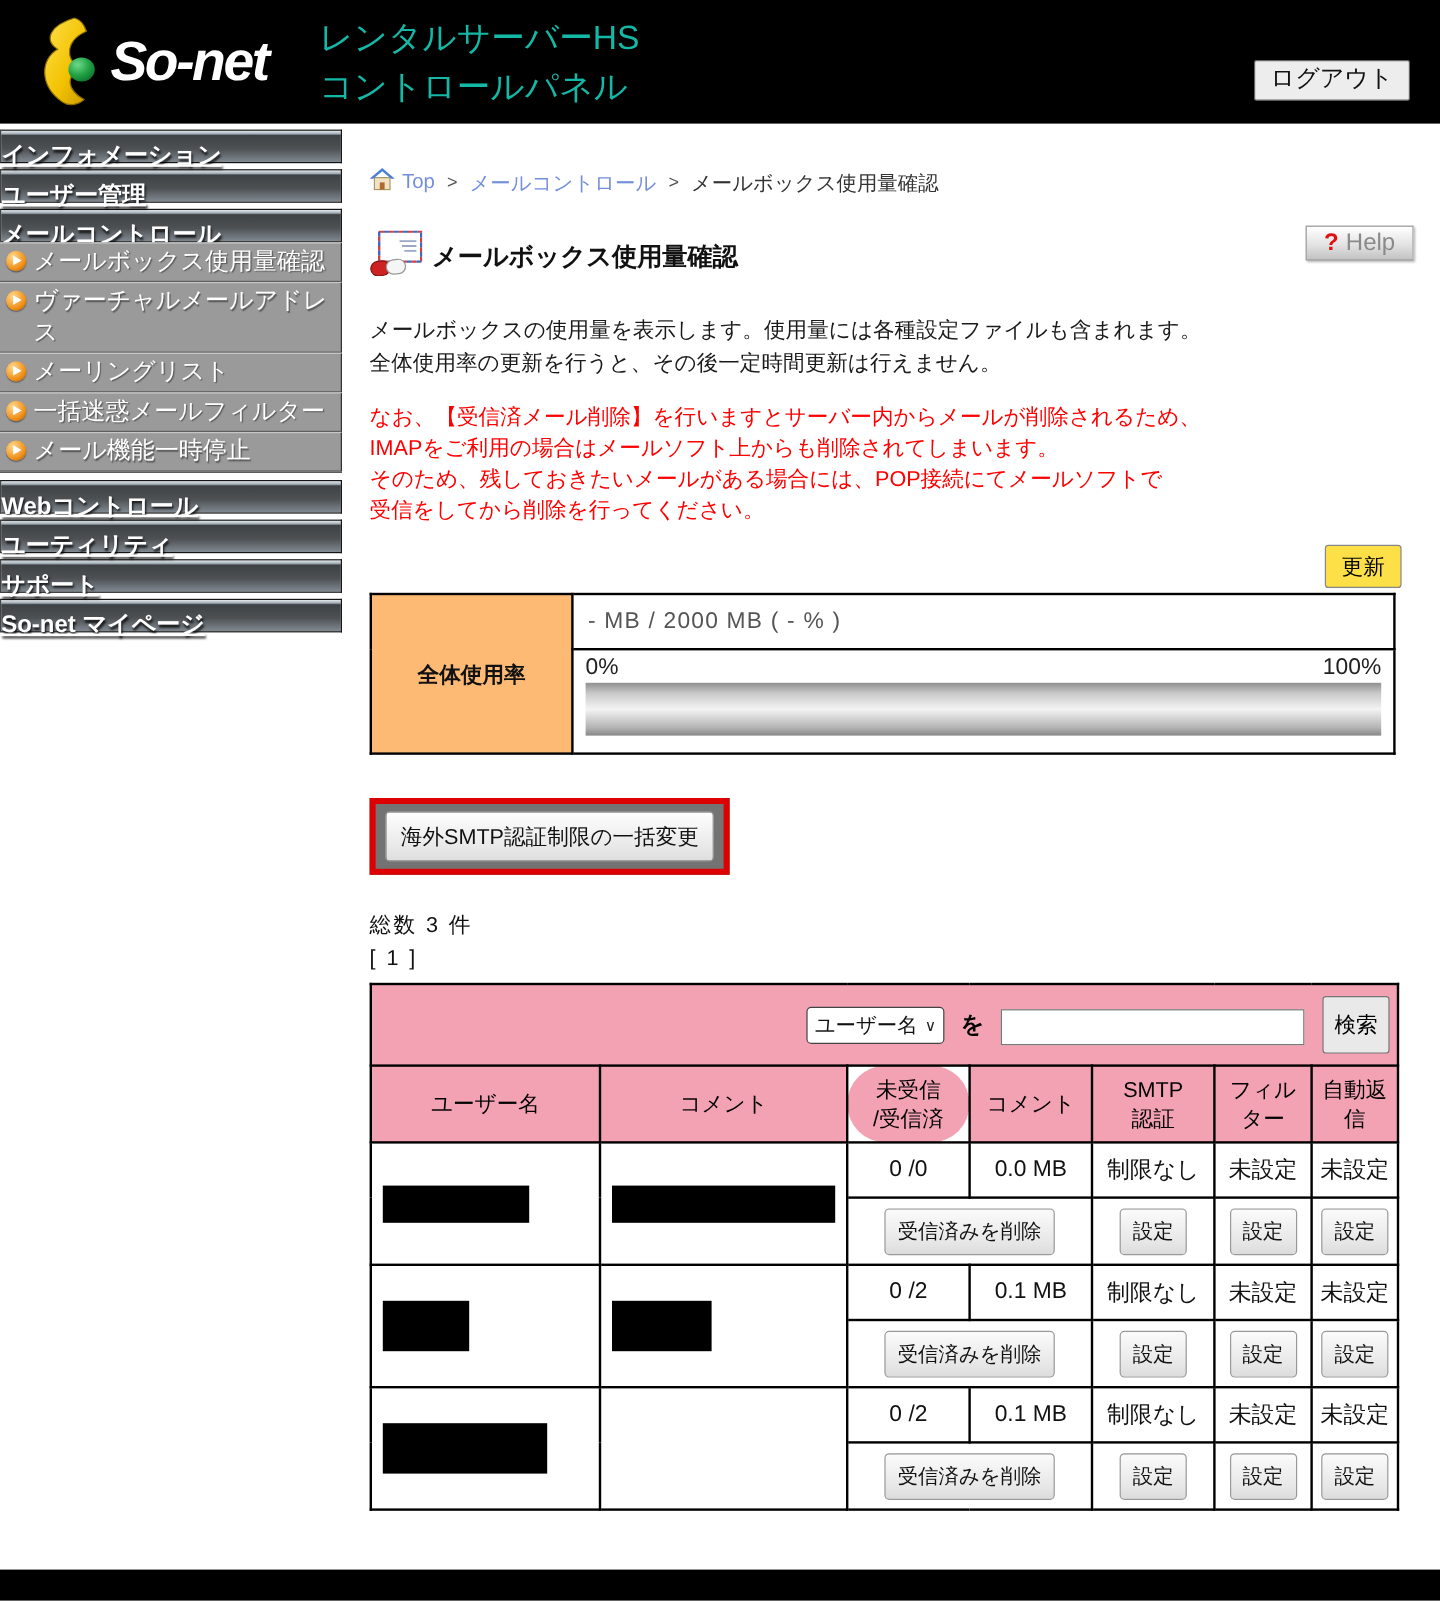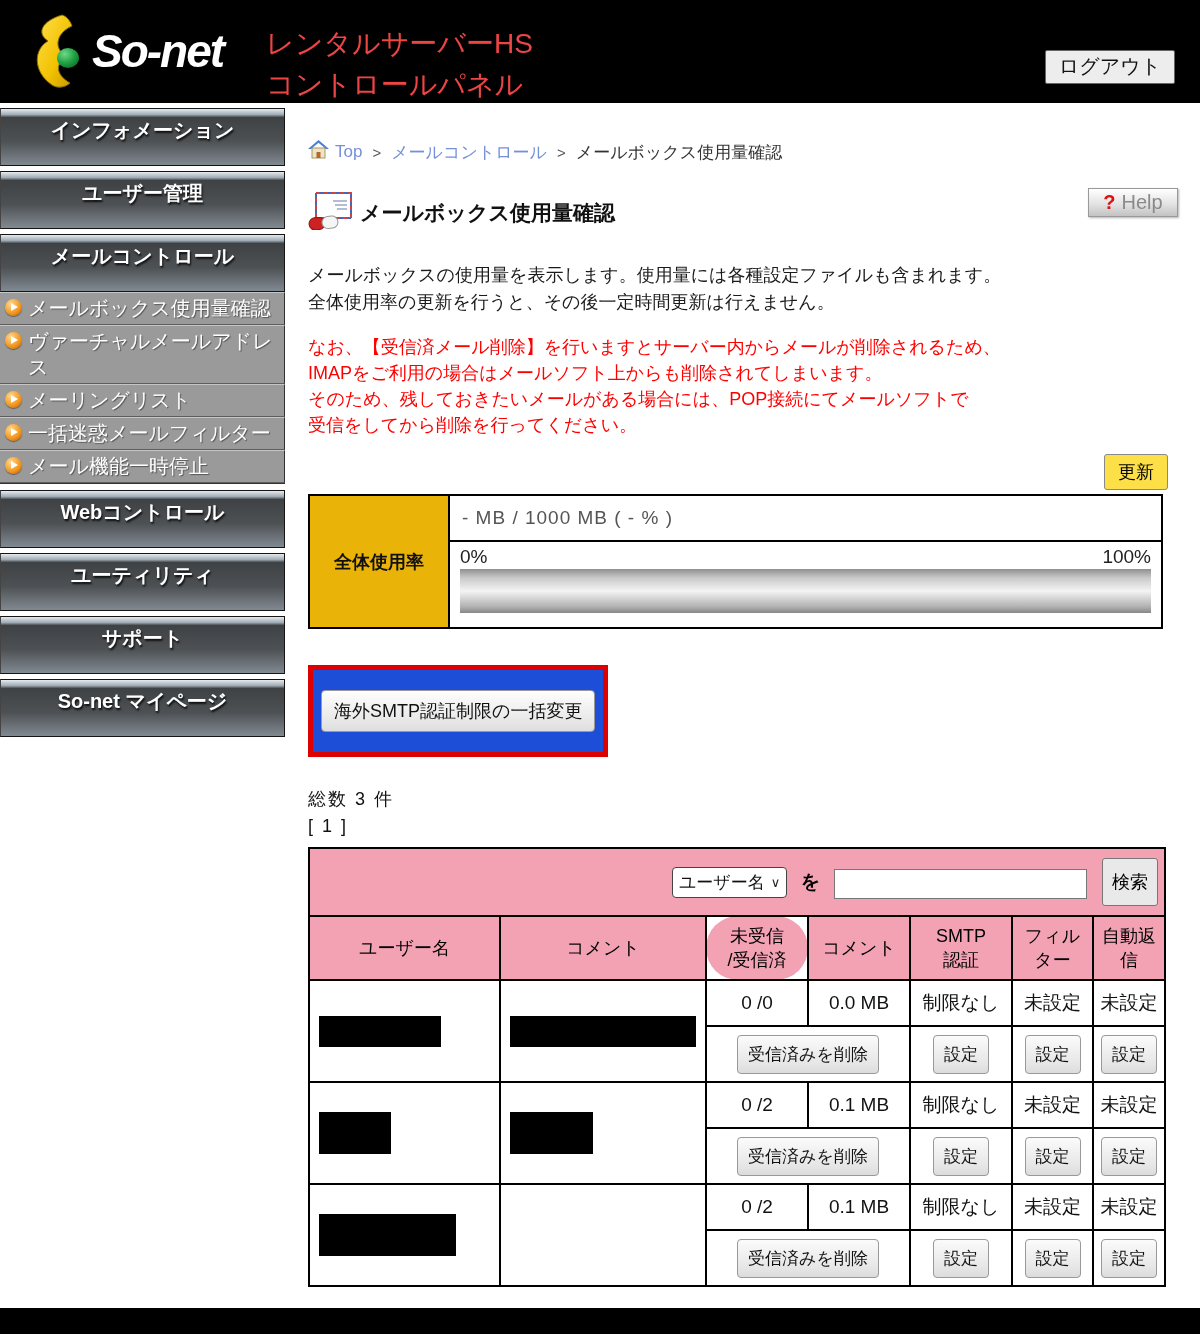"レンタルサーバーHS" .header-title { color: #ef4444 -> #14b8a6; top: 24px -> 12px }
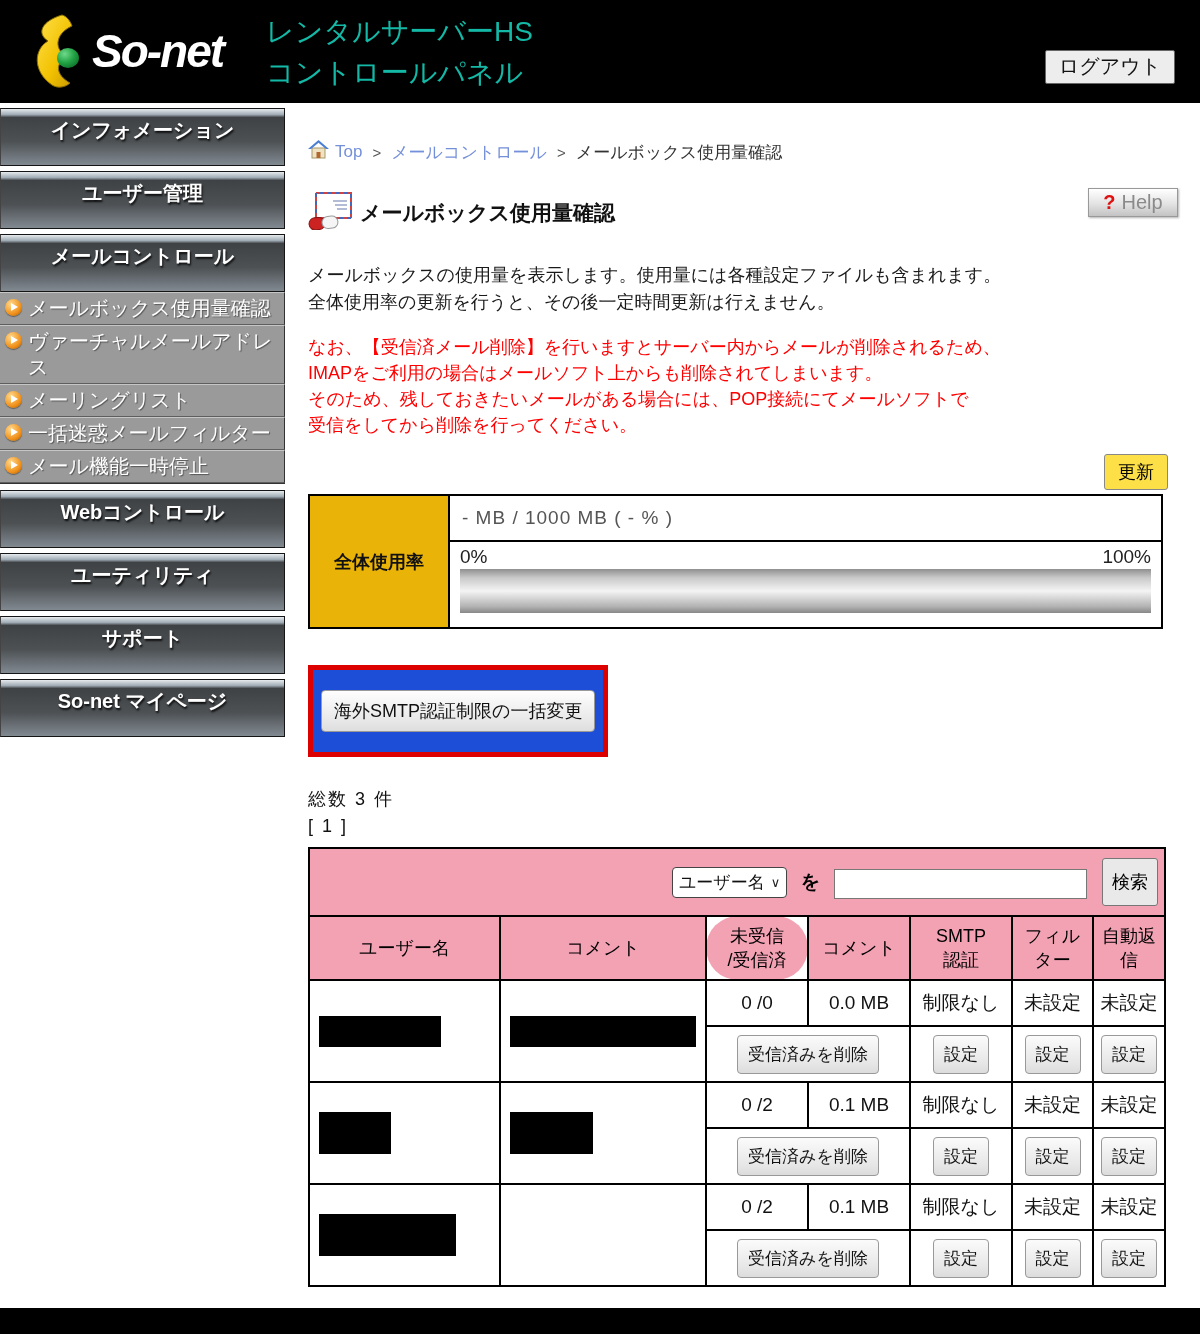"インフォメーション" .nav-header { height: 58px -> 28px; text-align: center -> none; text-decoration: none -> underline }
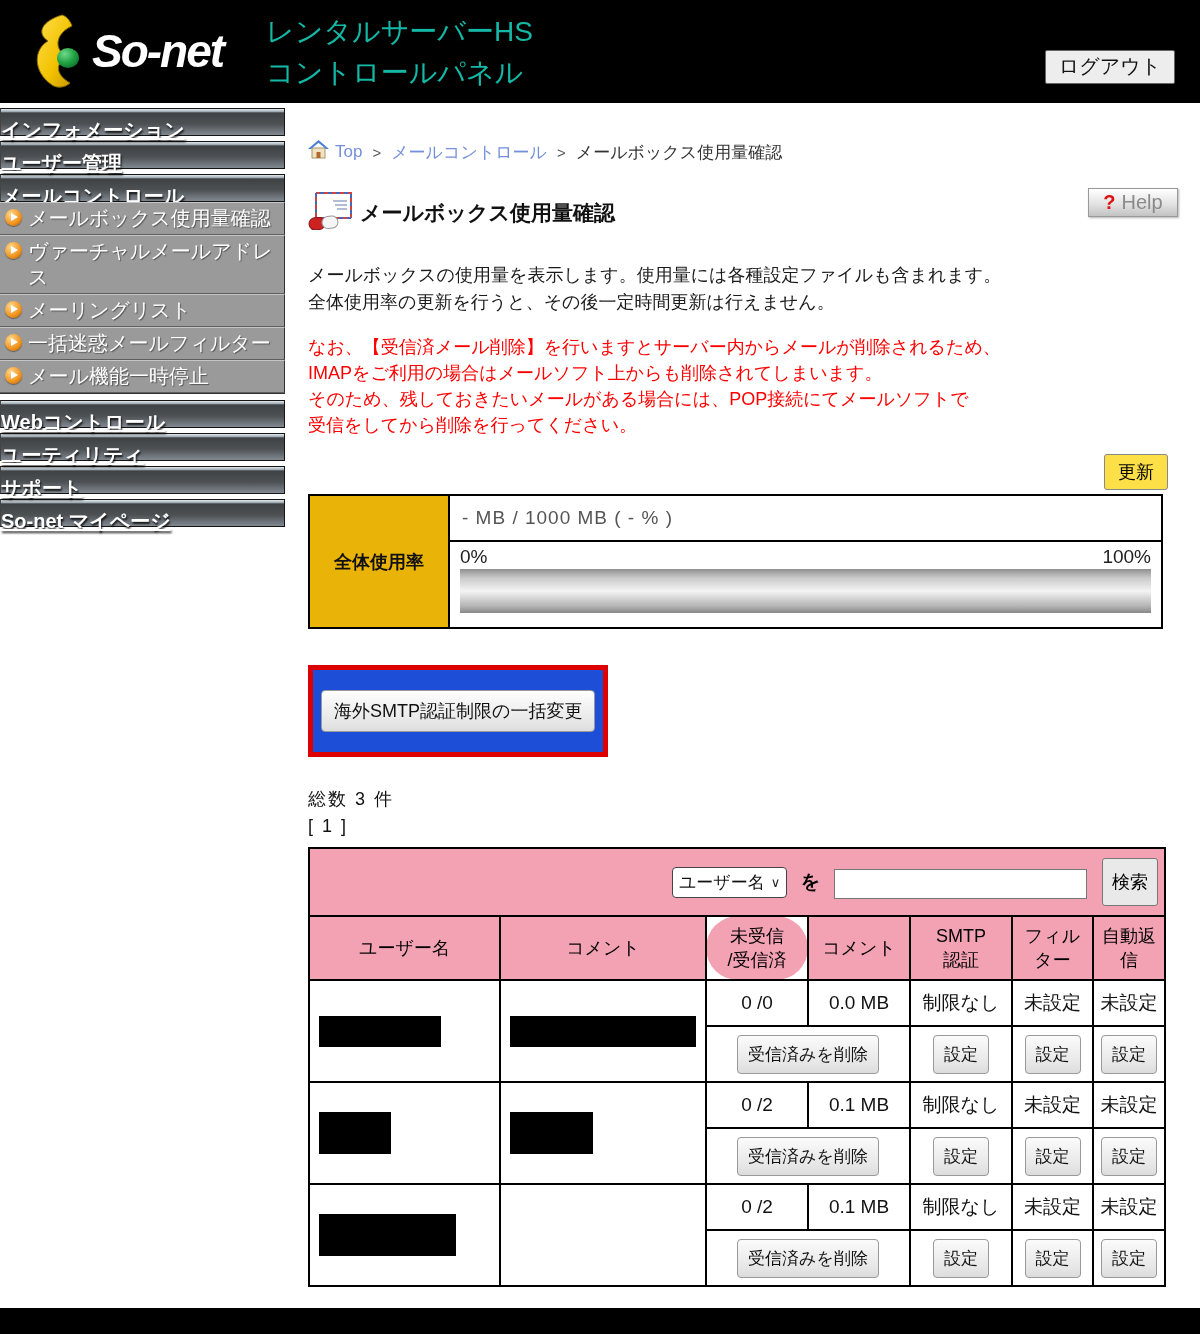"- MB / 1000 MB" td.usage-amount-cell { text: 1000 -> 2000 }
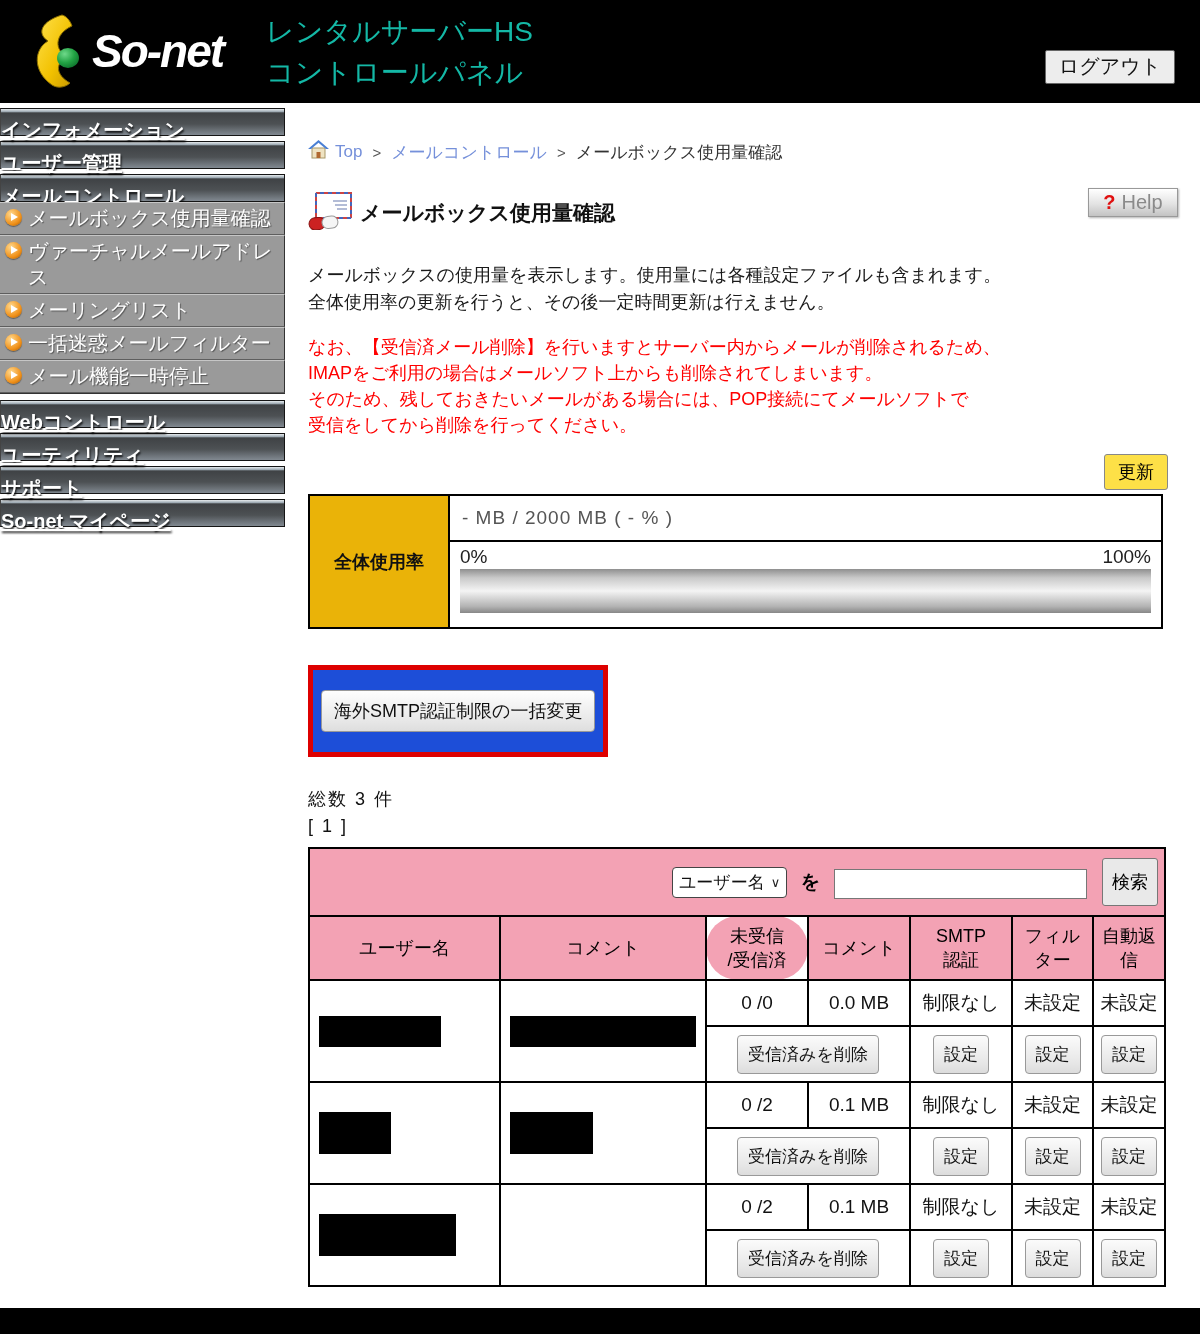"全体使用率" .usage-label-cell { background: #eab308 -> #fdba74; width: 140px -> 168px }
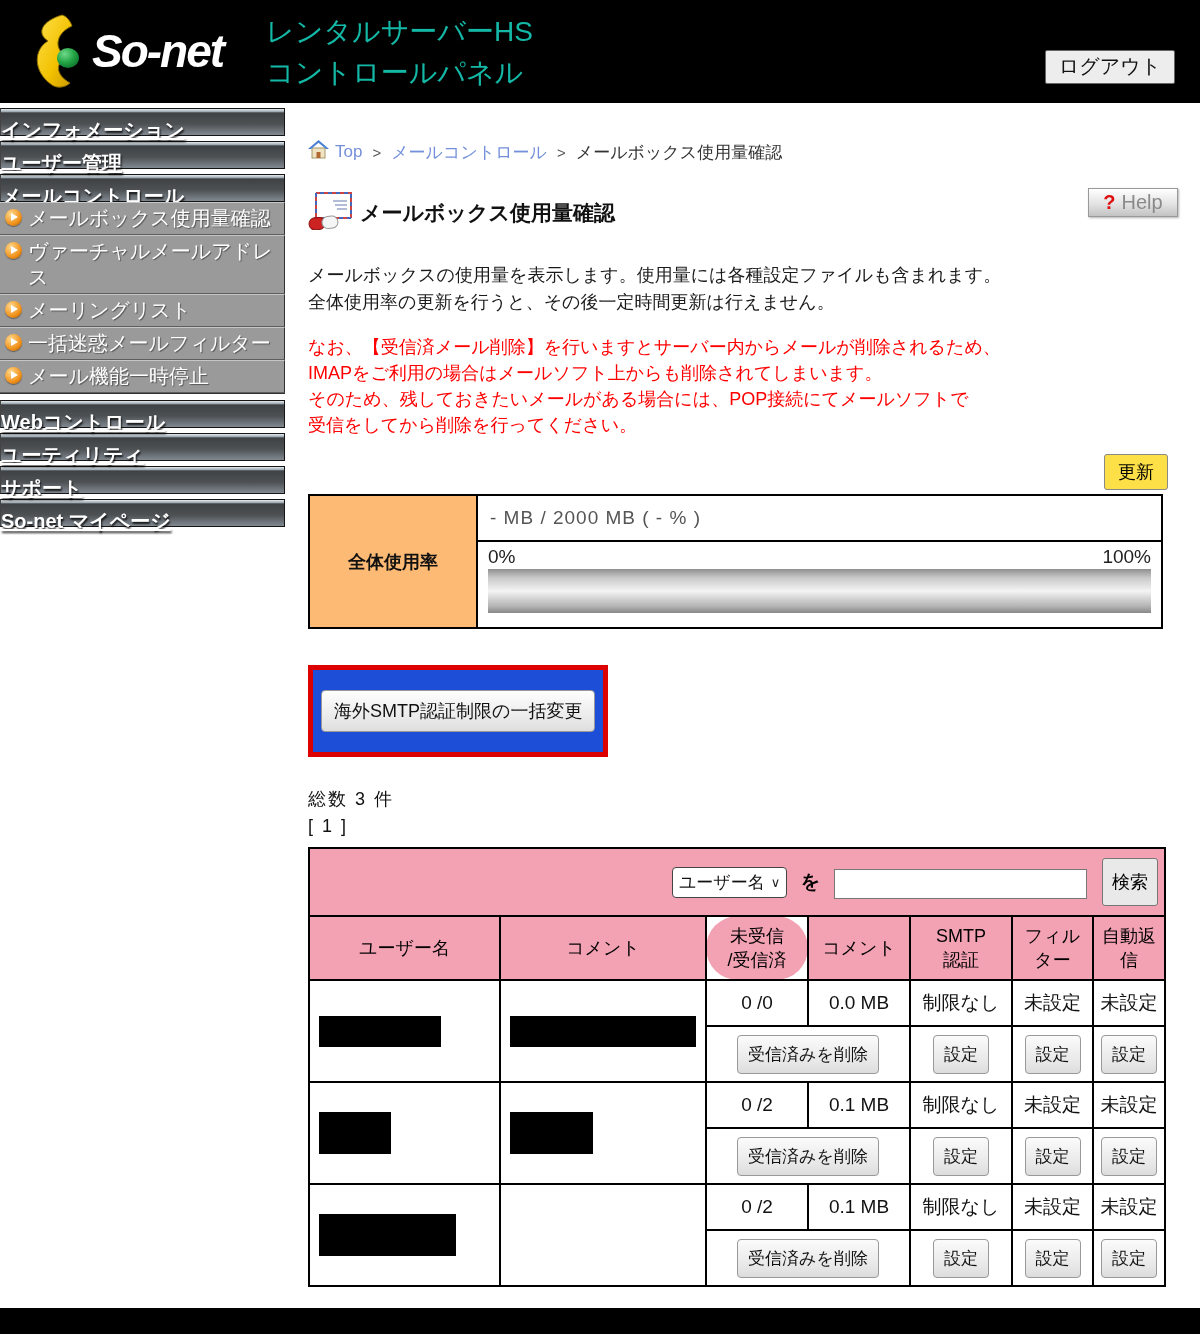"海外SMTP認証制限の一括変更" .smtp-frame { background: #1d4ed8 -> #737373; padding: 20px 8px -> 6px 8px }
